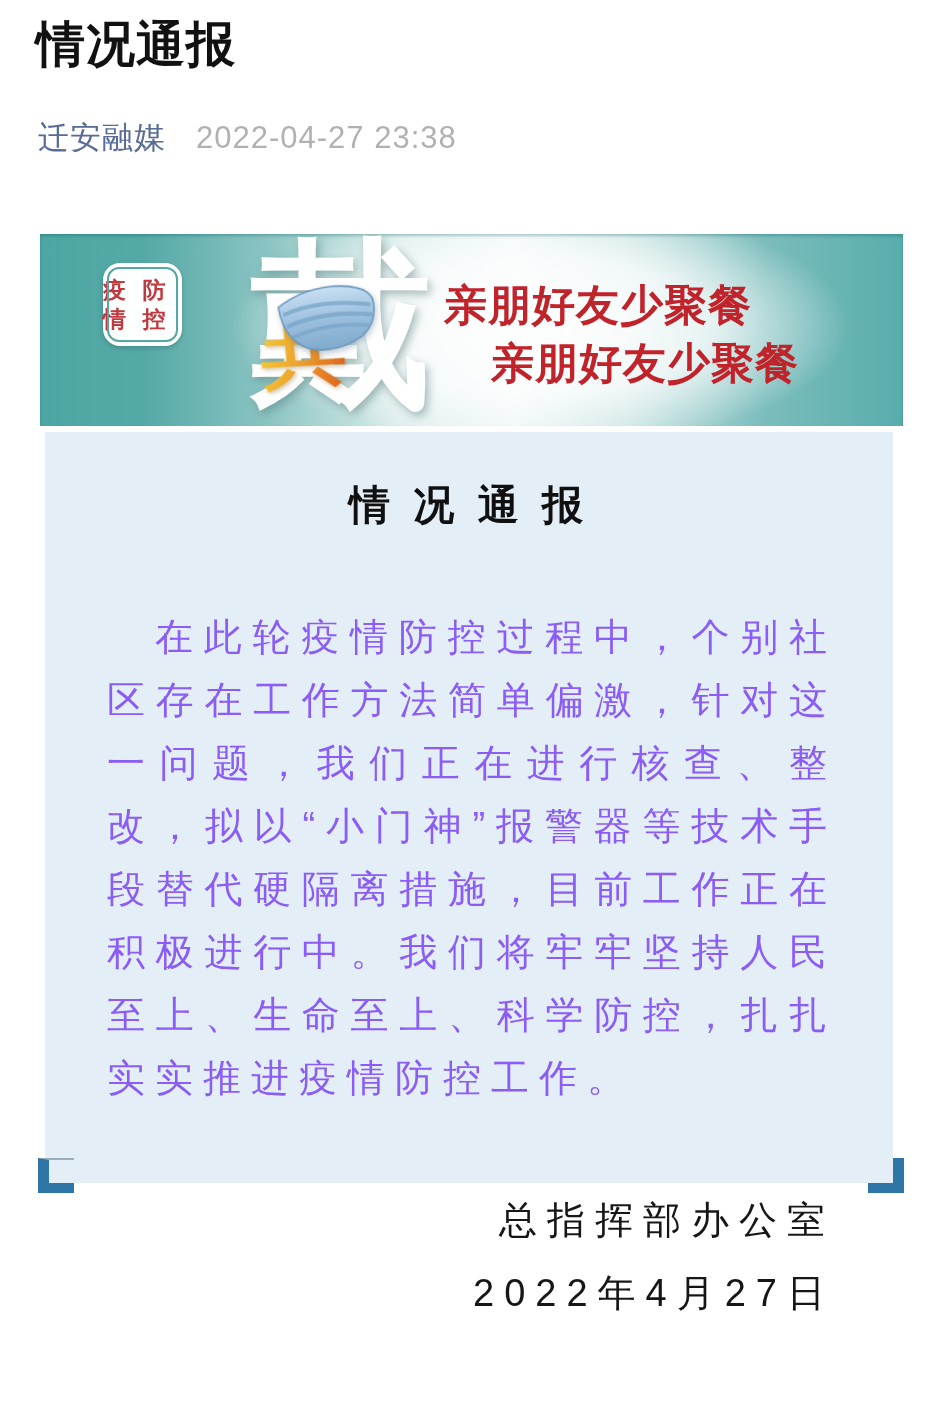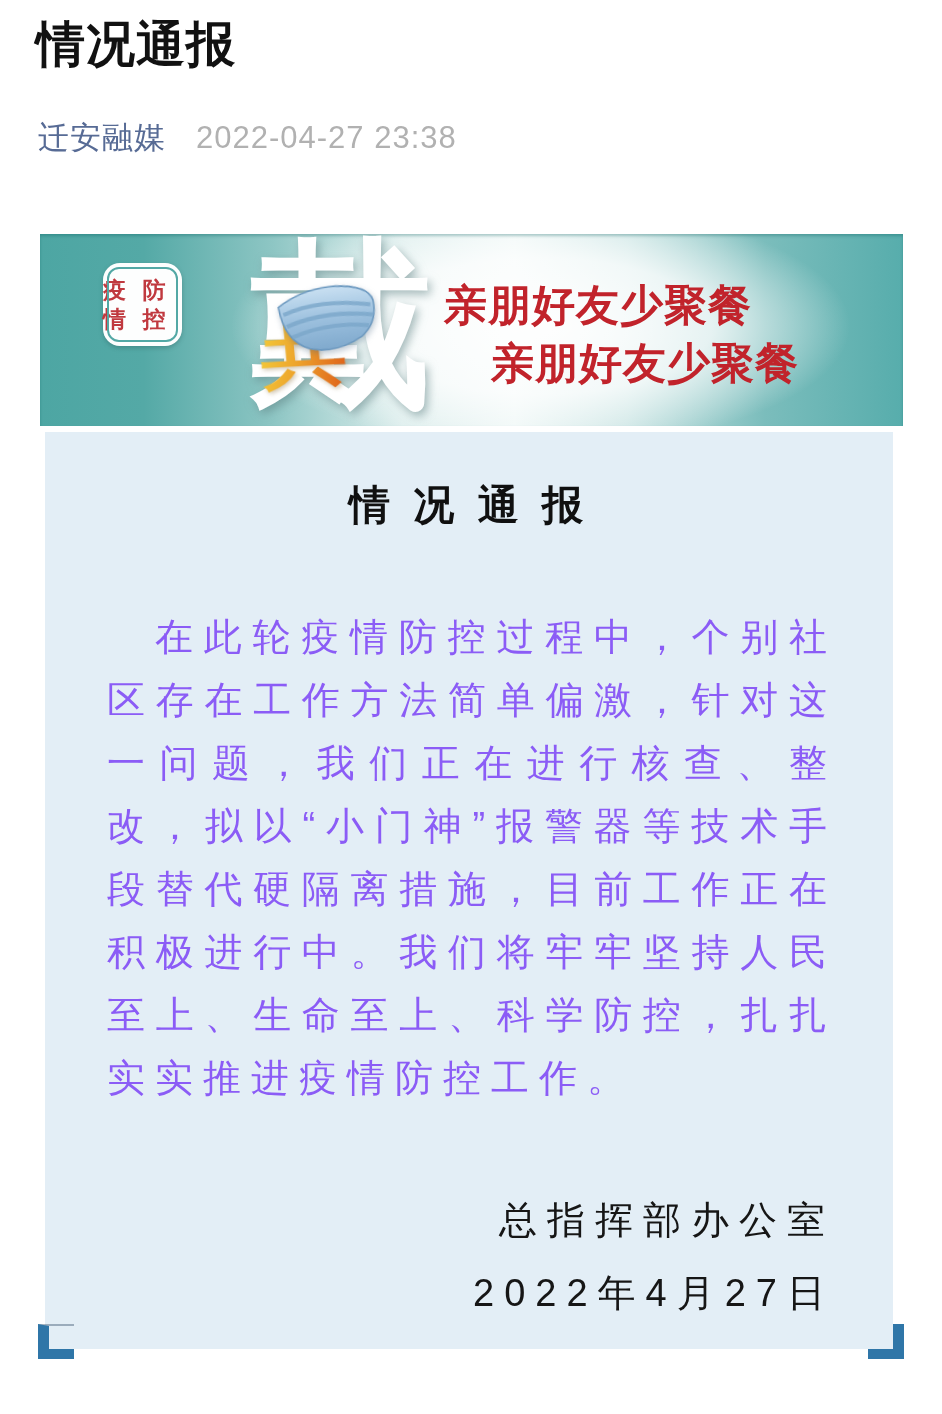"情 况 通 报" .panel { height: 917px -> 751px }
